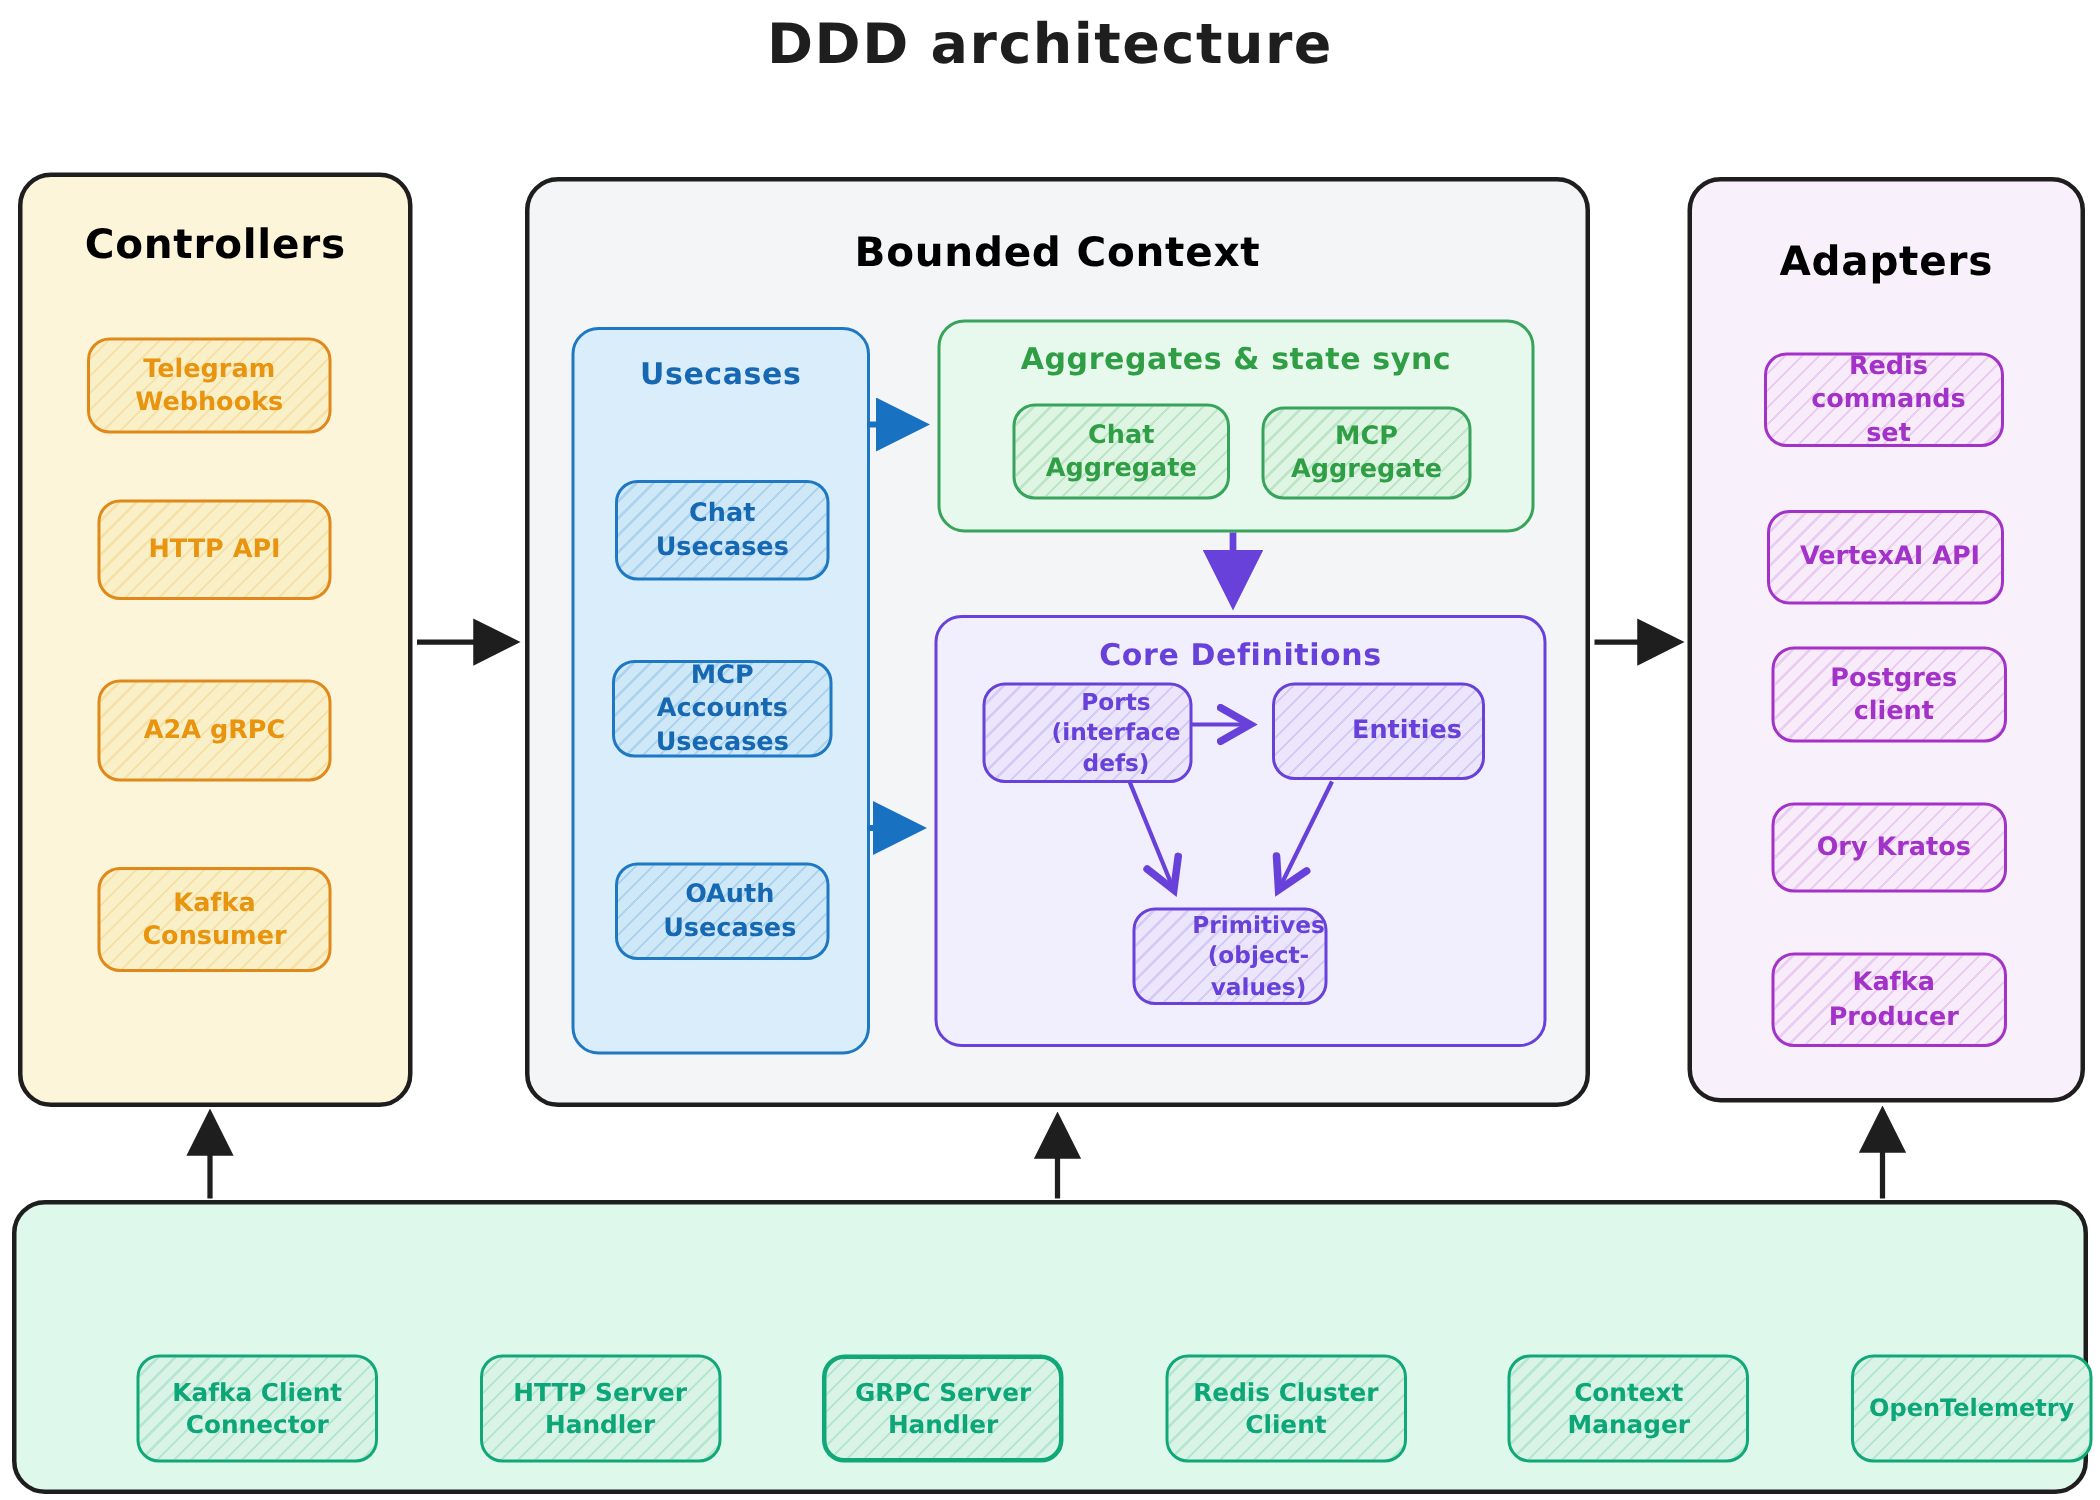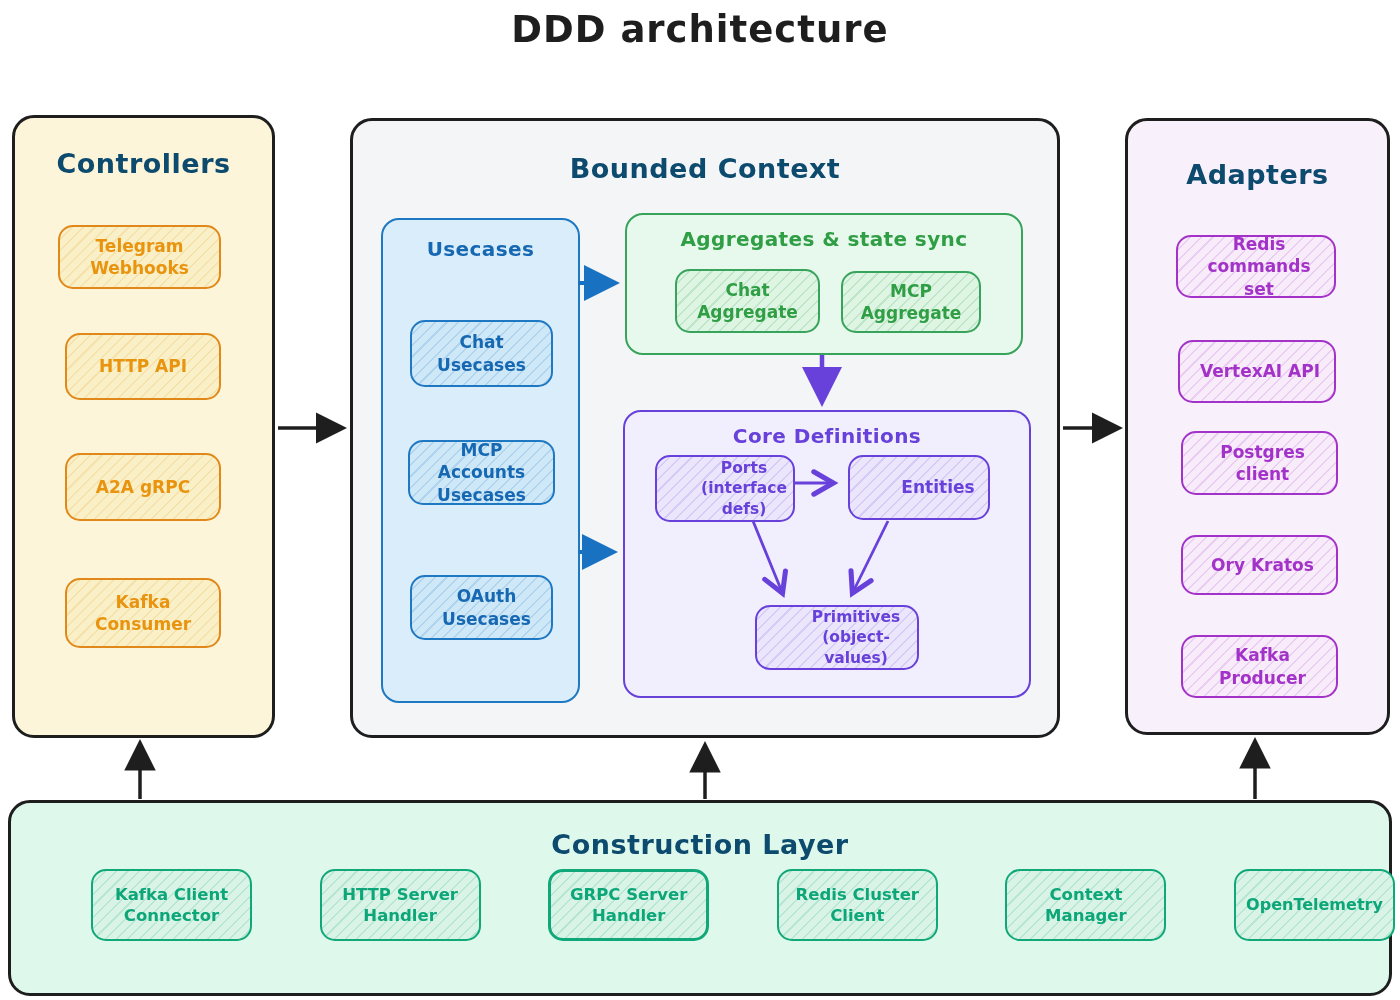"Controllers" .panel-title { color: #0c4a6e -> #000000 }
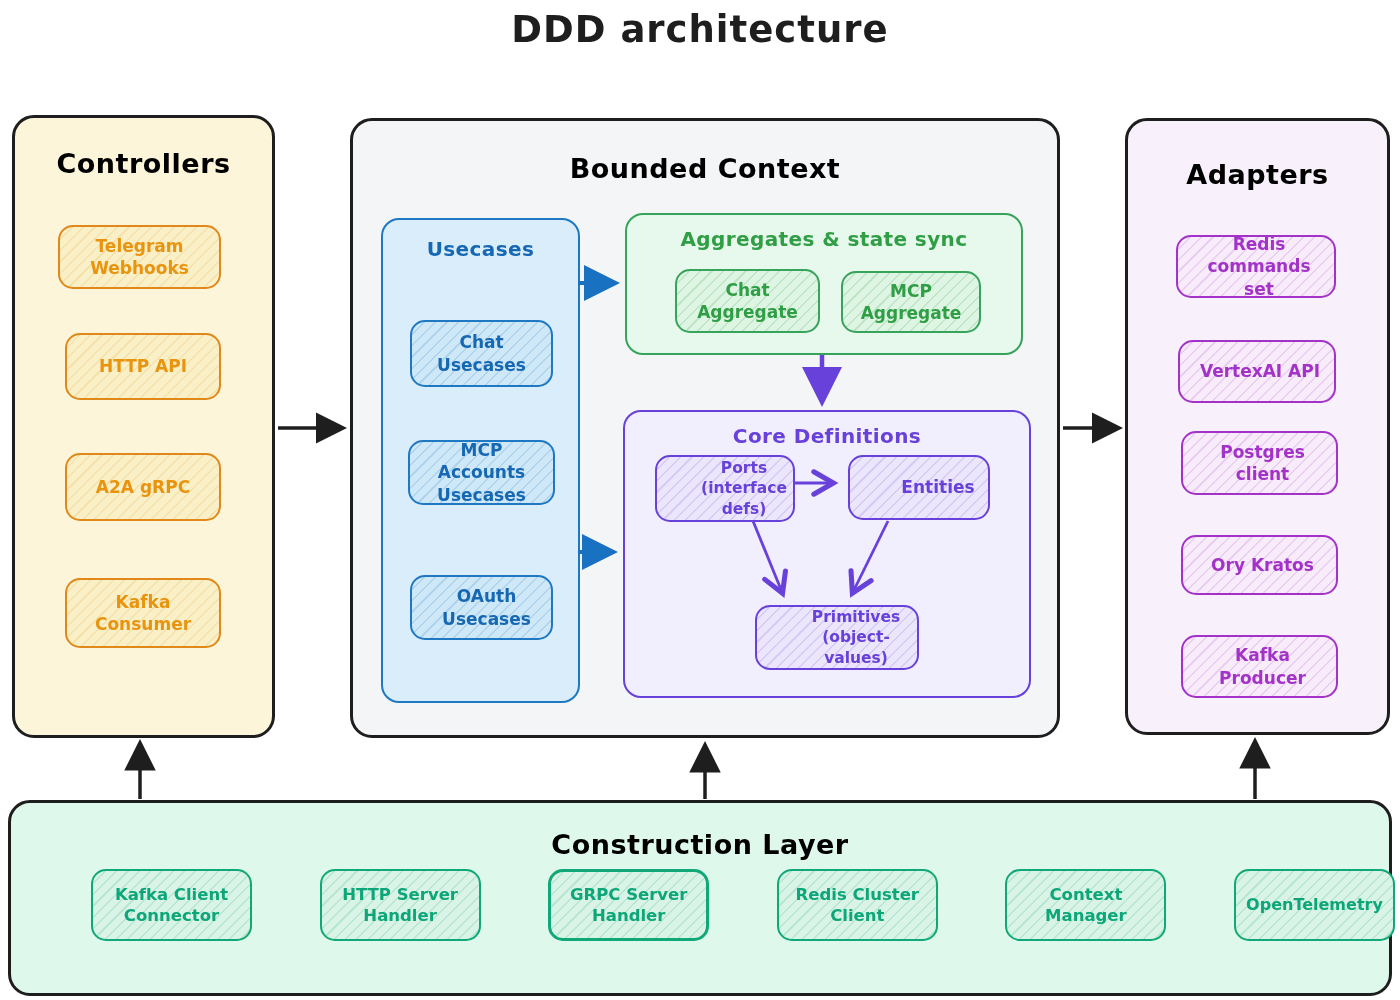"Primitives (object-values)" div.node { width: 164px -> 130px }
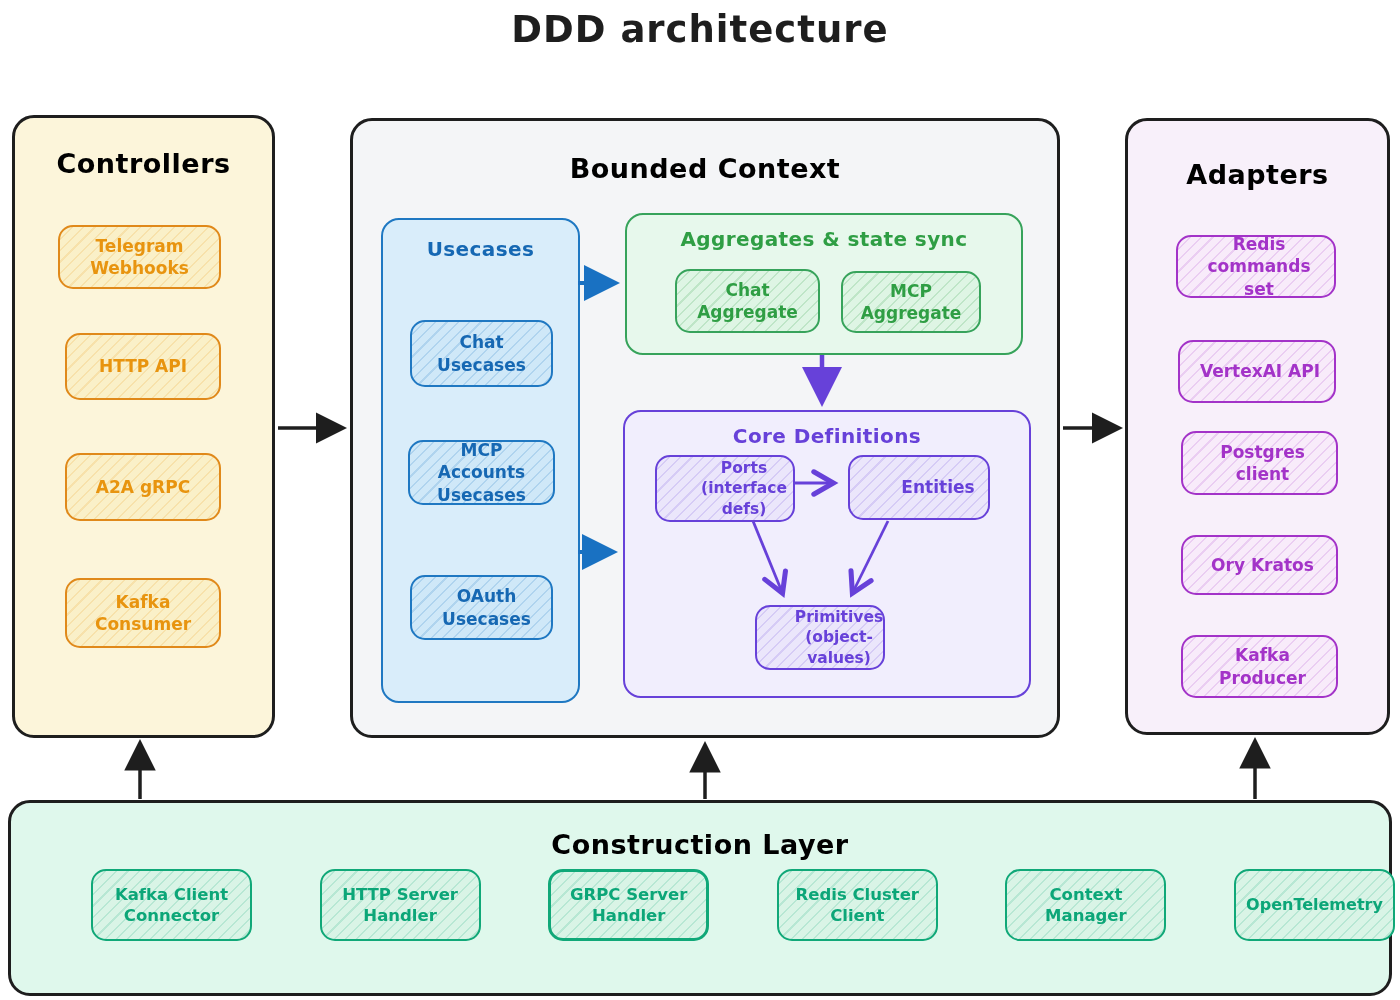"Construction Layer" div.panel-title { html: <div>Construction Layer</div> -> none }
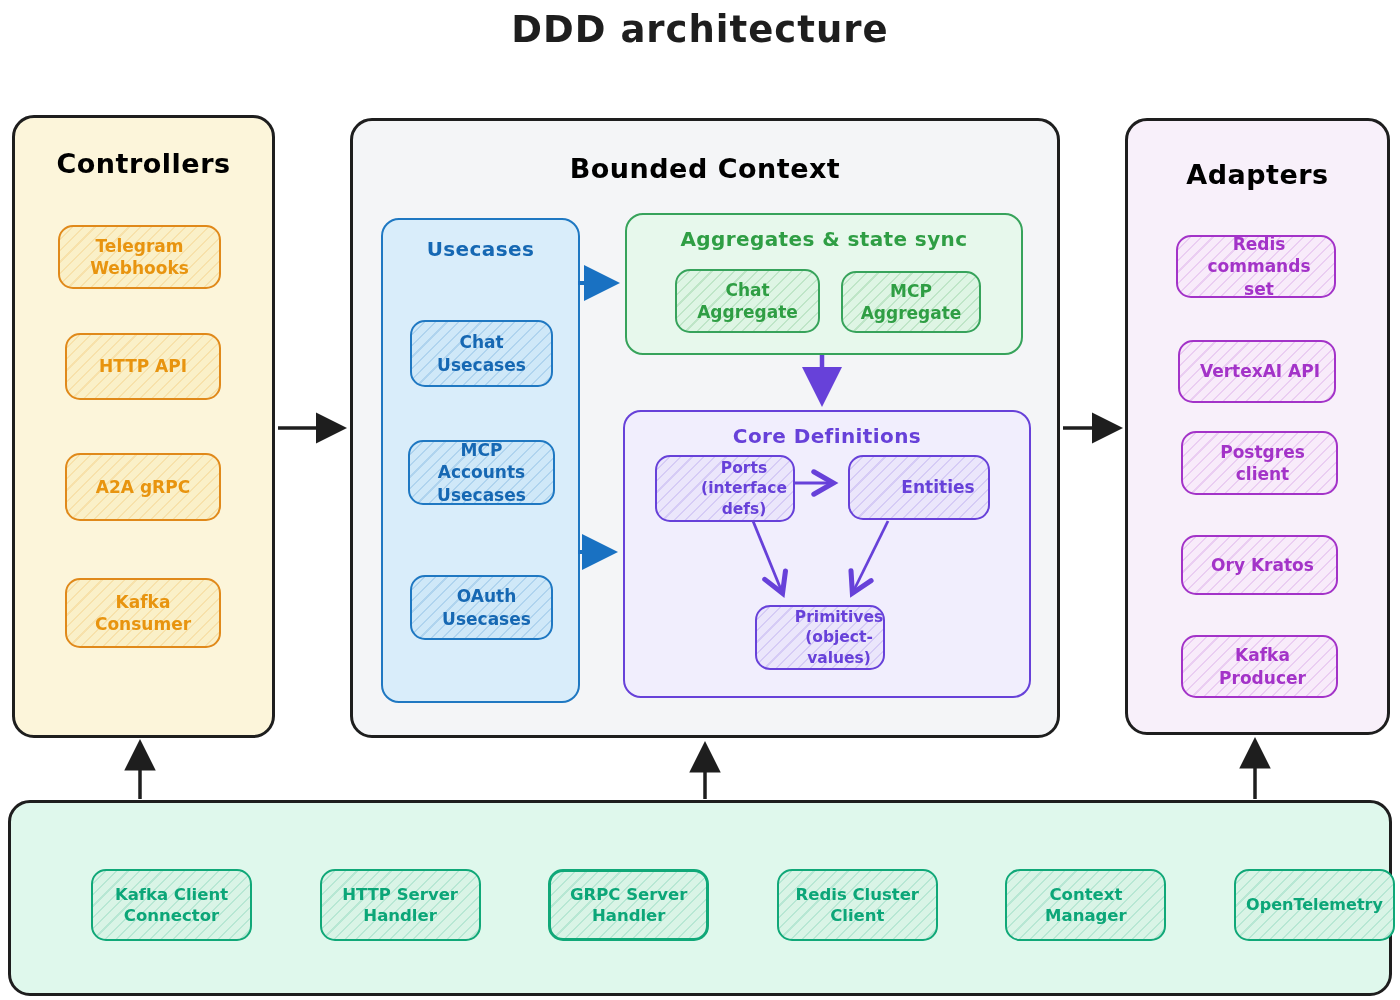"Kafka Client Connector" .construction-row { top: 66px -> 100px }
